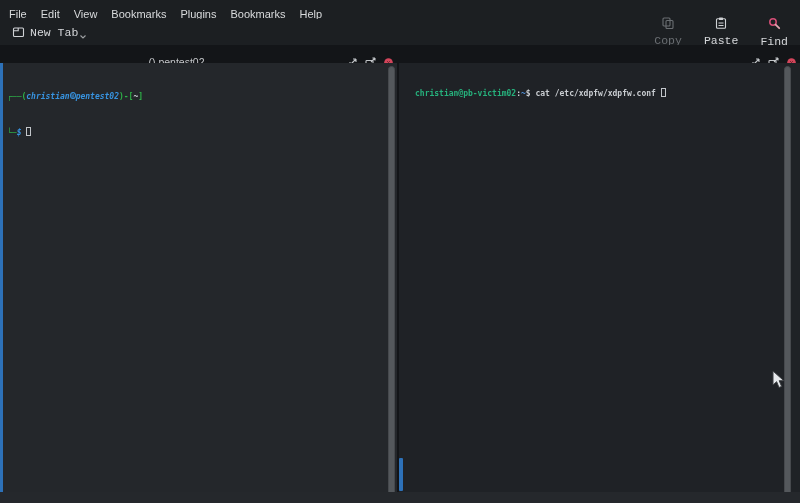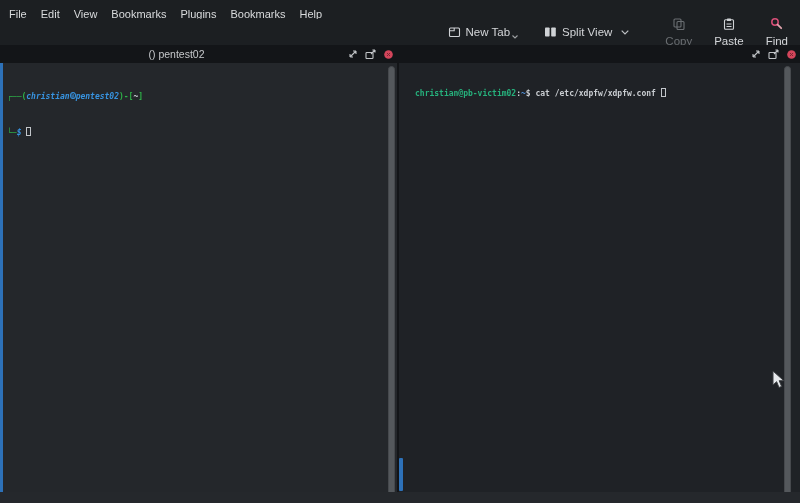"New Tab" .toolbar { font-family: none -> Liberation Mono, monospace; justify-content: flex-end -> space-between }
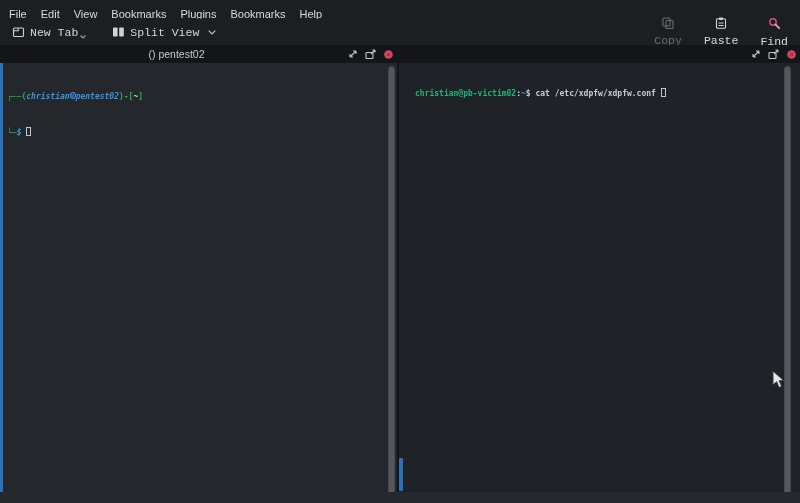"Split View" div.tb-btn { html: <div> <svg> <rect></rect> <rect></rect> </svg> <span>Split View</span> <svg> <polyline></polyline> </svg> </div> -> none }
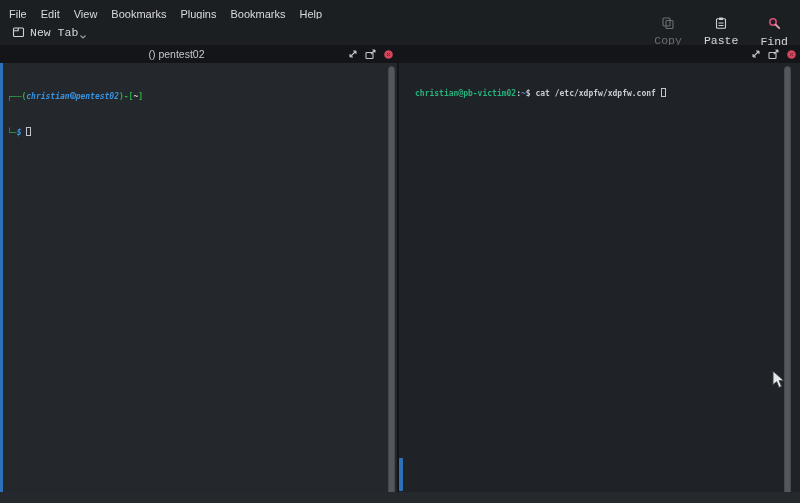"() pentest02" .pane-header { top: 0 -> 8px }
